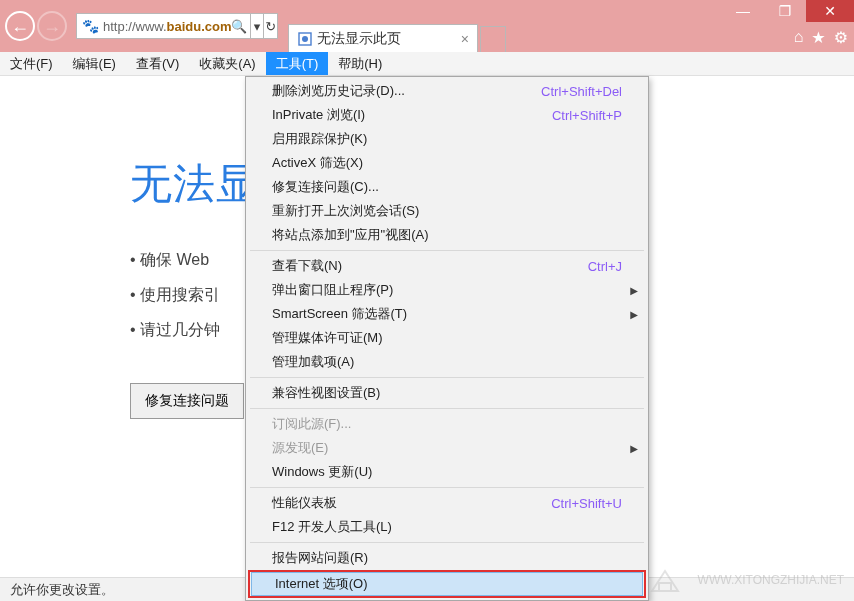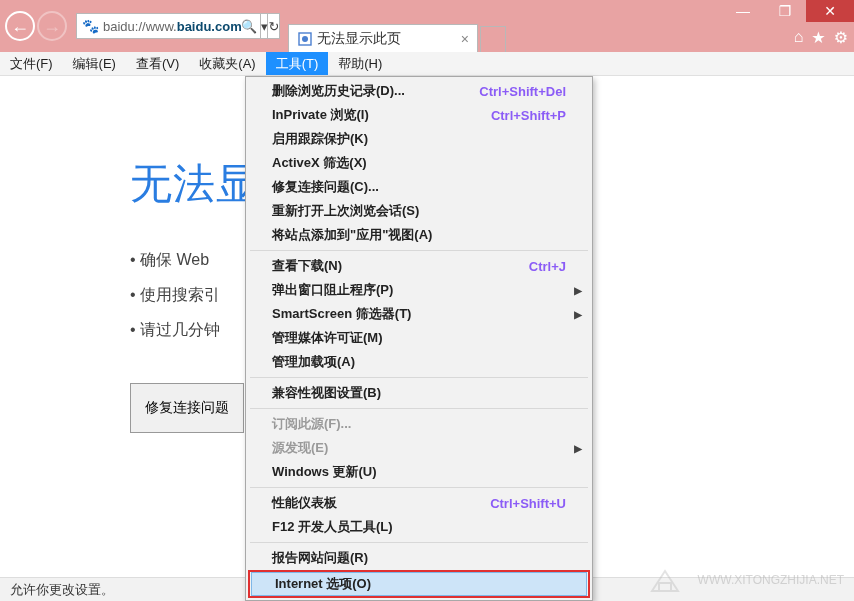"baidu://www." span { text: baidu://www -> http://www }
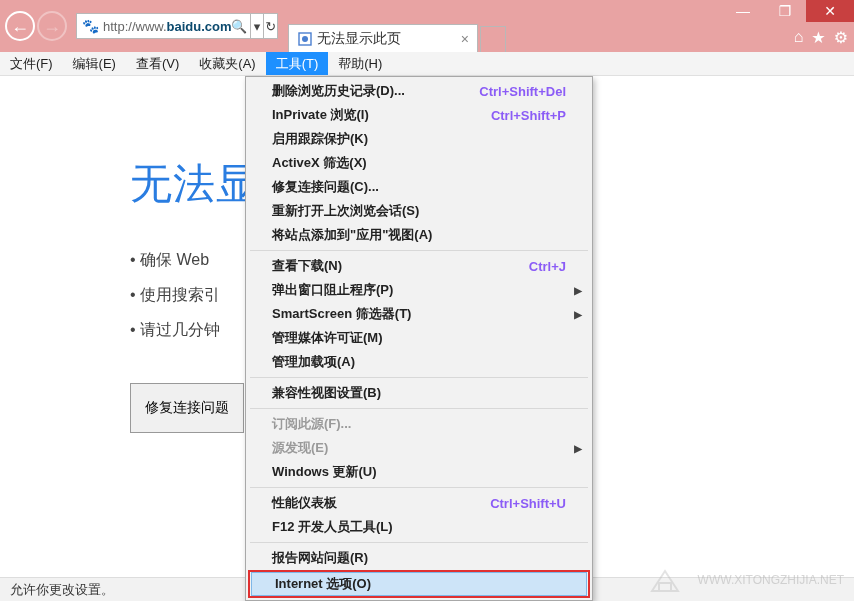"baidu.com" .addr-text .domain { color: #0c4a6e -> #a16207 }
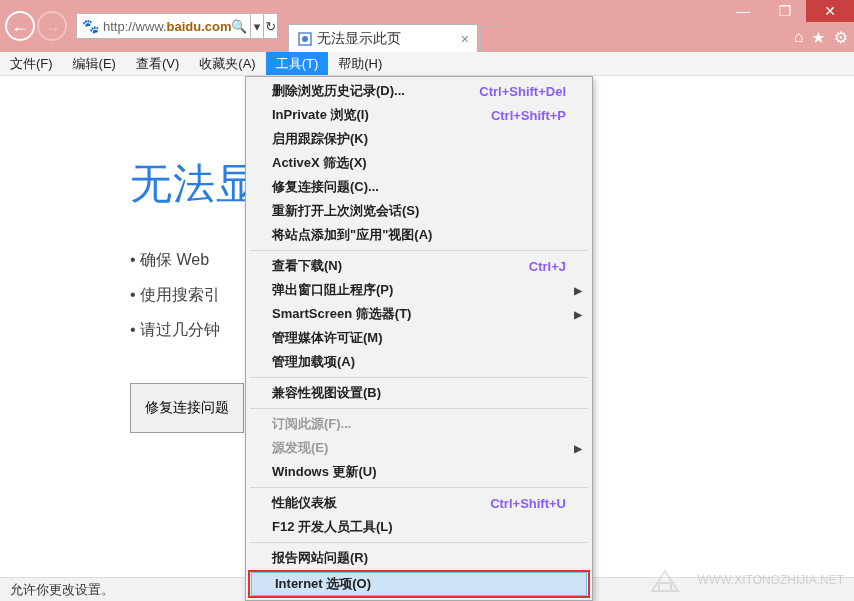"删除浏览历史记录(D)..." .dropdown { font-weight: bold -> none; width: 348px -> 404px }
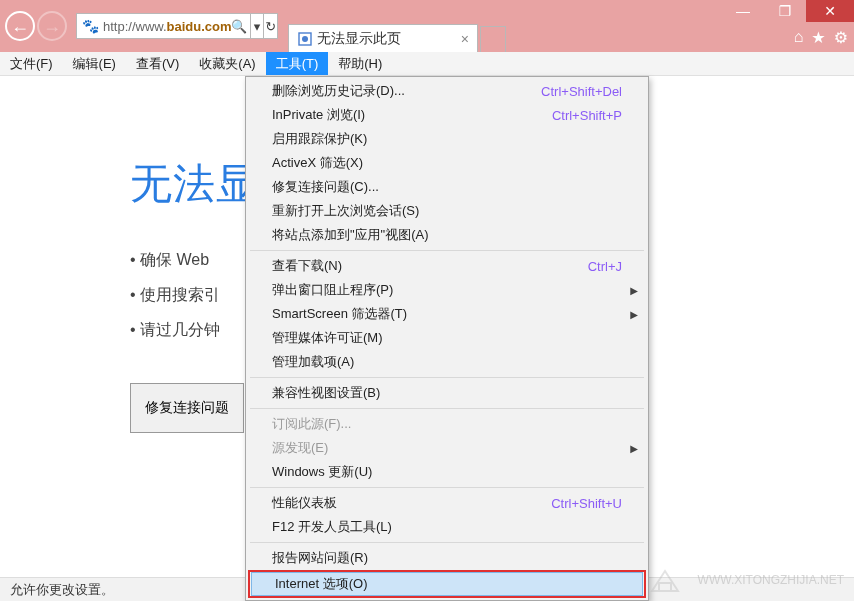"修复连接问题" .fix-btn { padding: 15px 14px -> 8px 14px }
